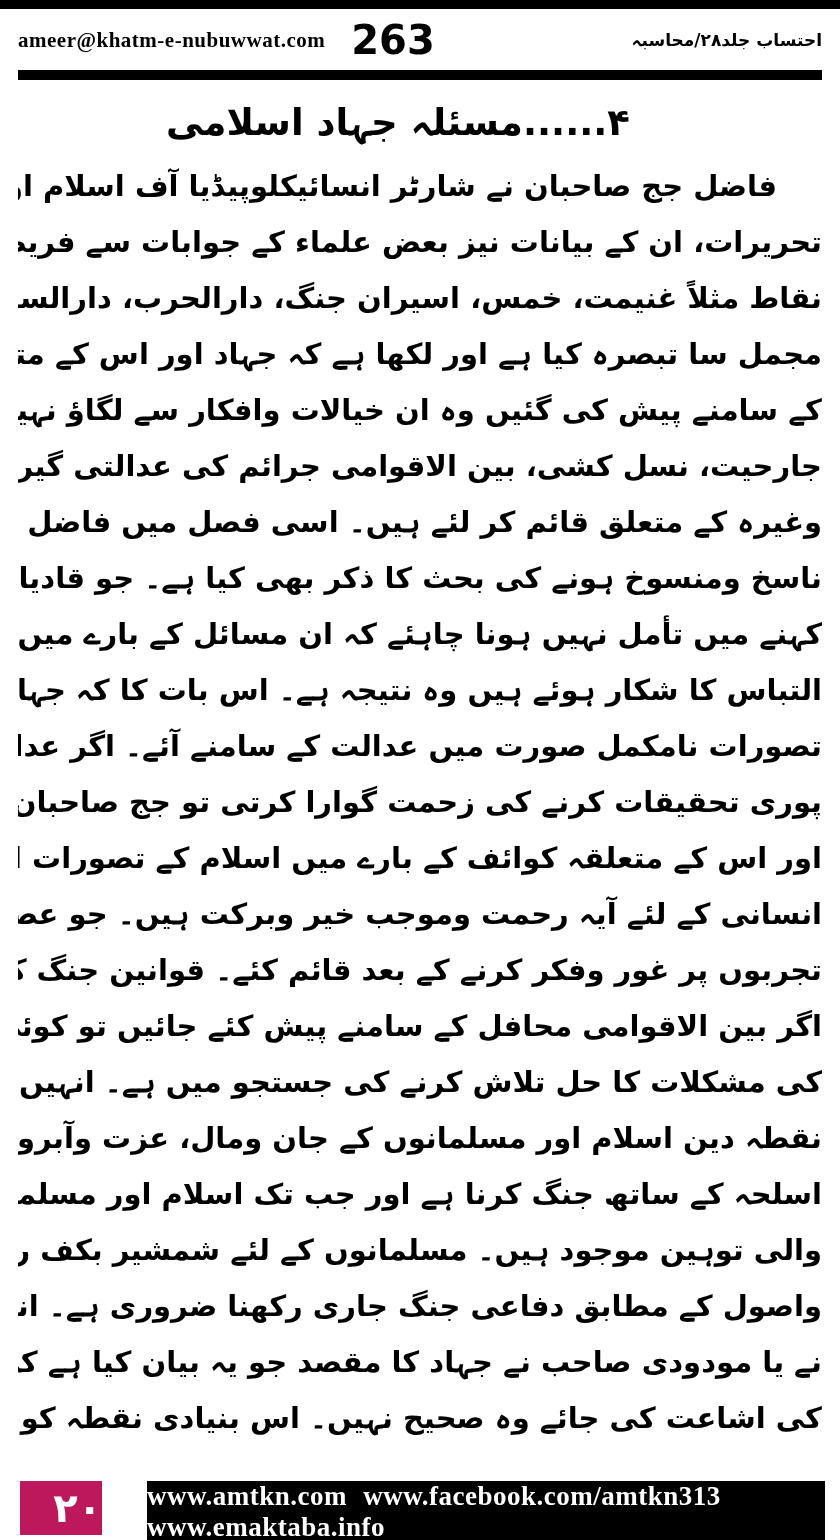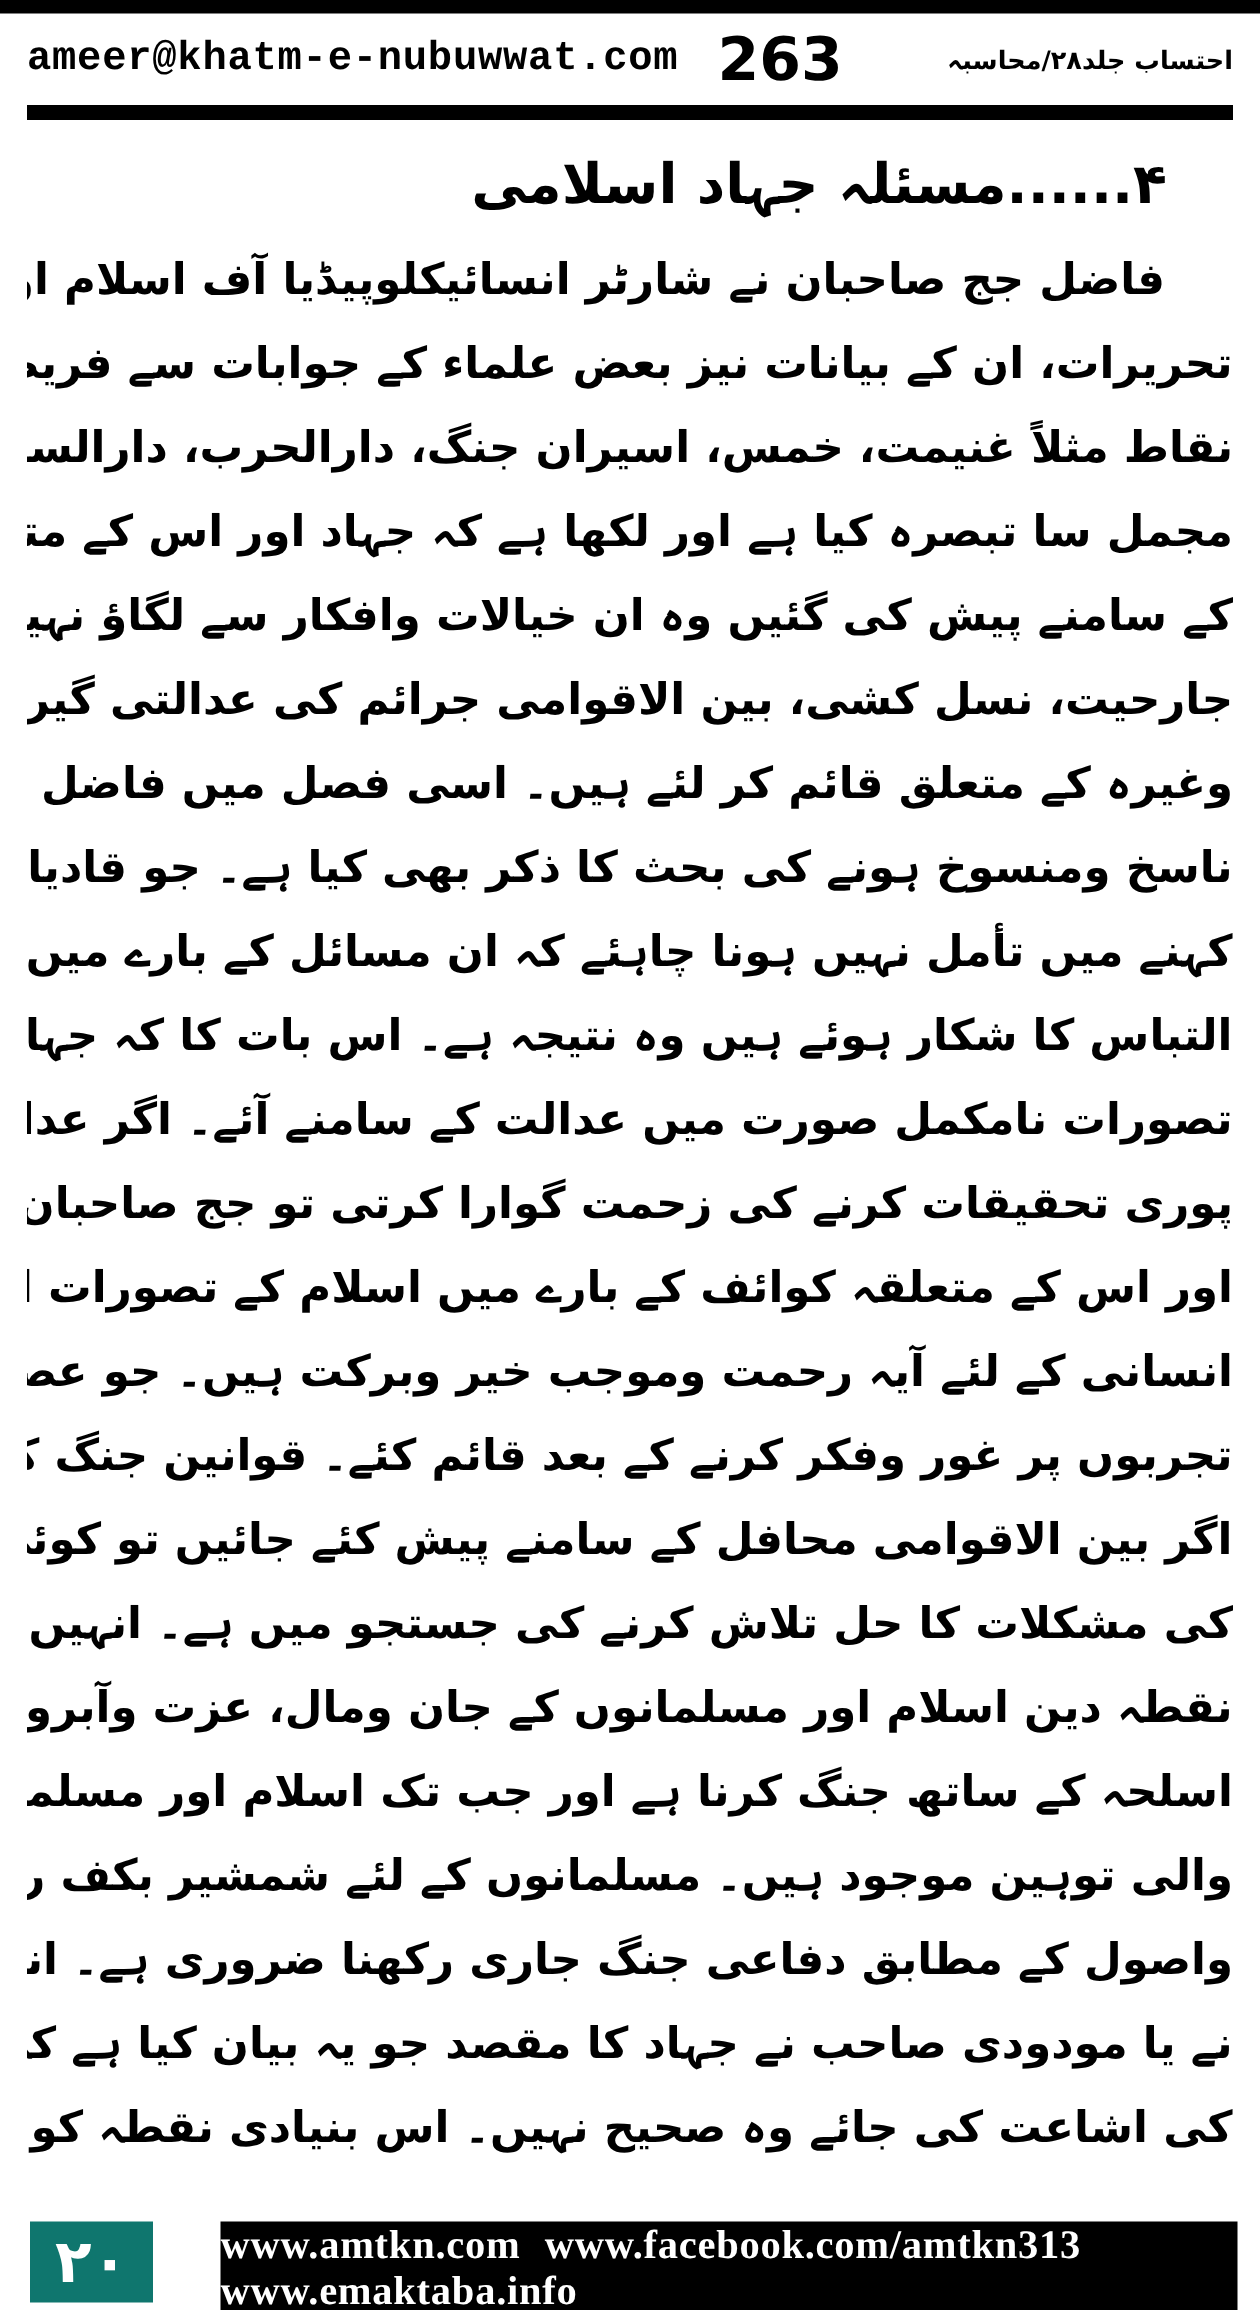"ameer@khatm-e-nubuwwat.com" .email { font-family: Liberation Mono, monospace -> Liberation Serif, serif; font-size: 27px -> 21px }
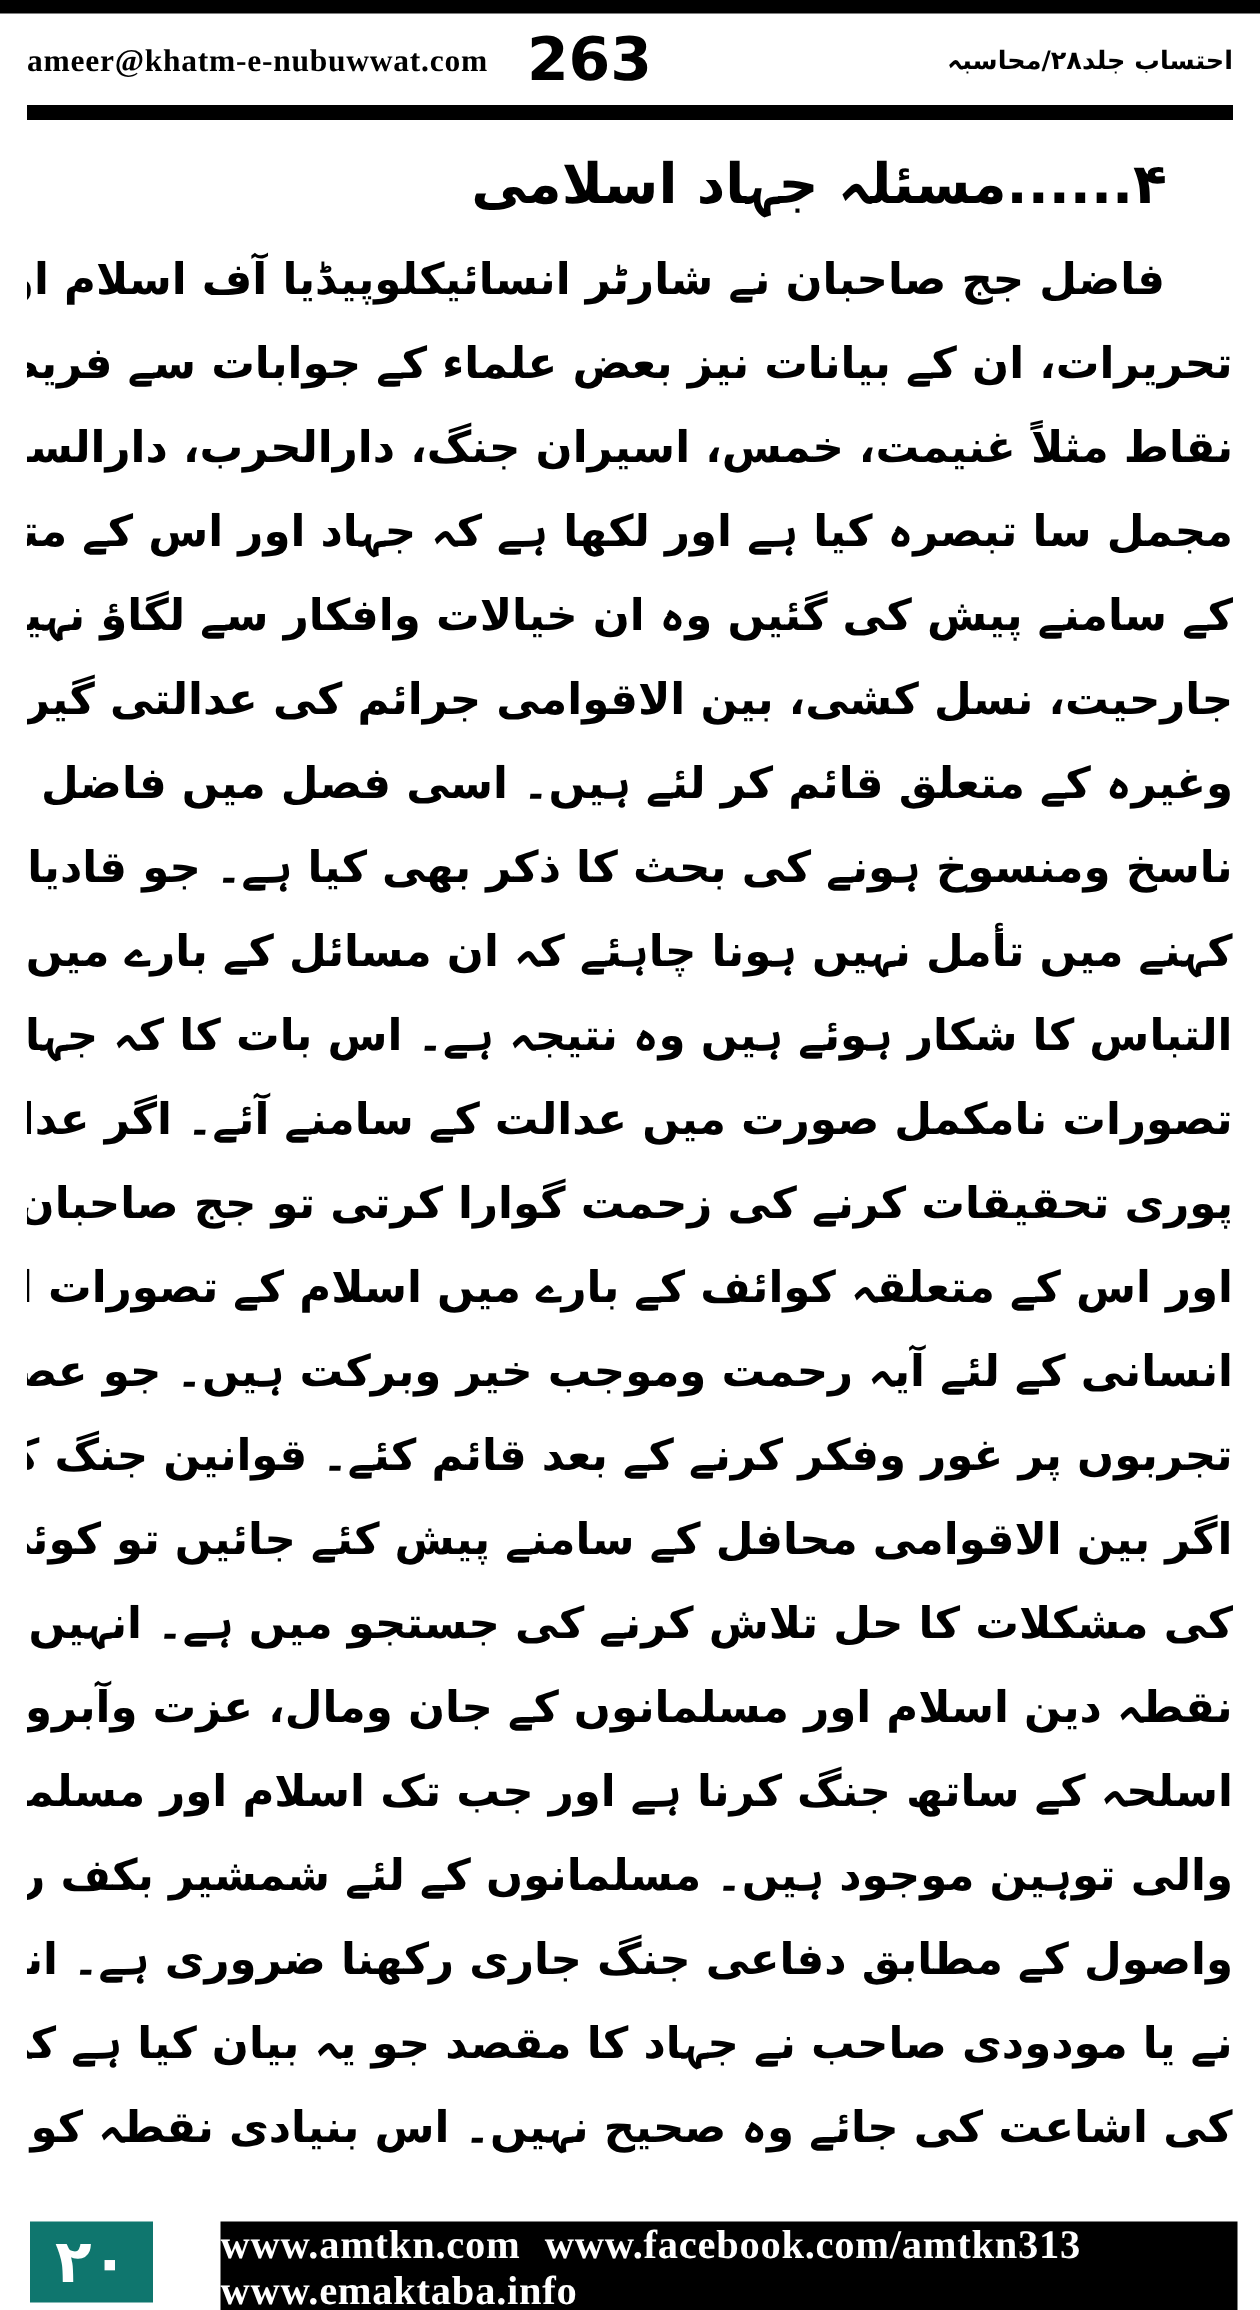"۴......مسئلہ جہاد اسلامی" .article-title { text-align: right -> center }
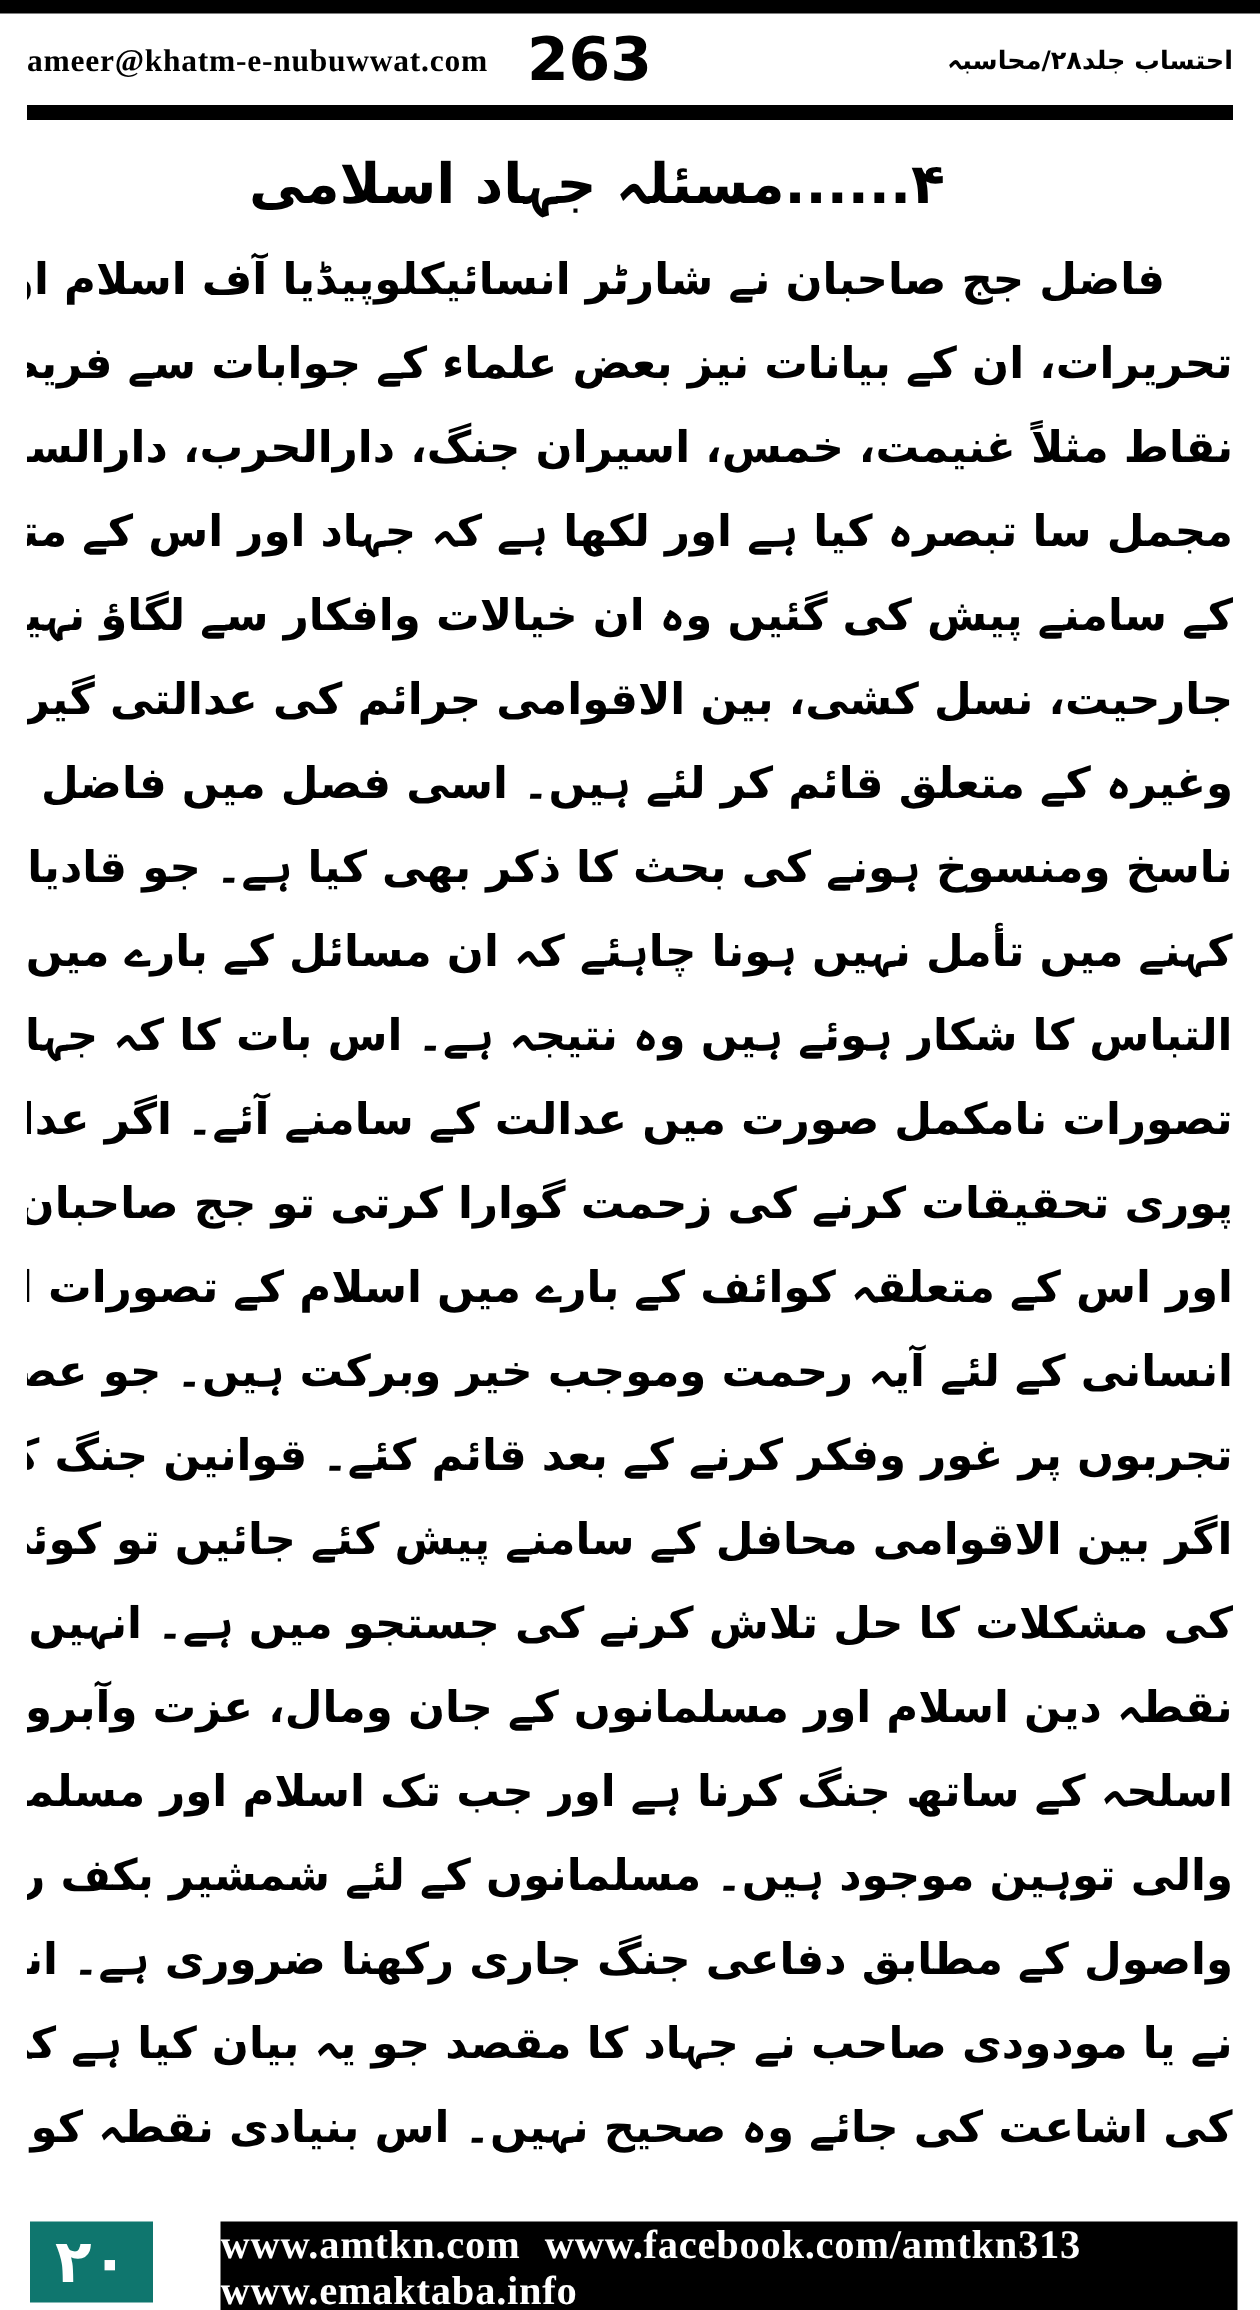"۲۰" .page-box { background: #0f766e -> #be185d; justify-content: center -> flex-start }
